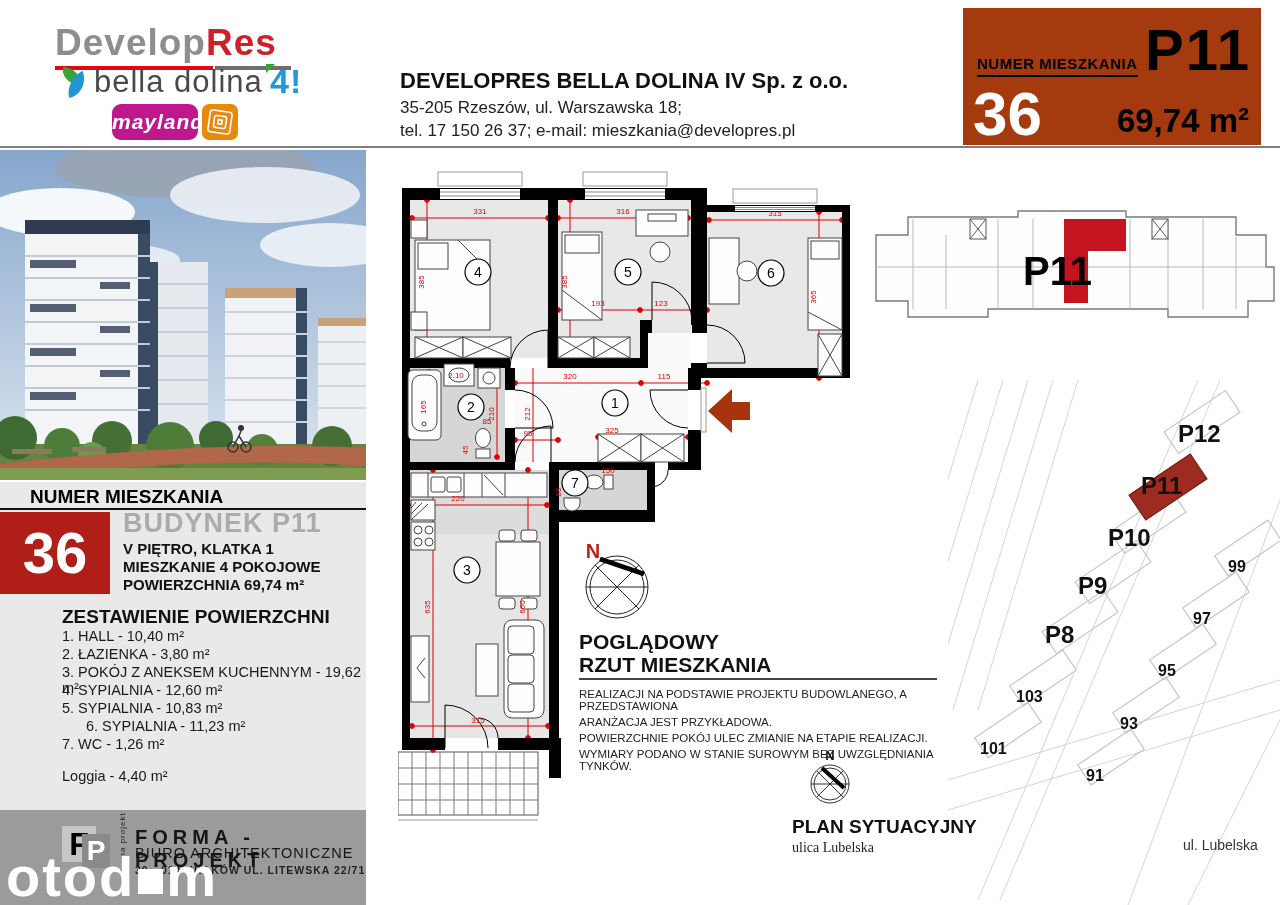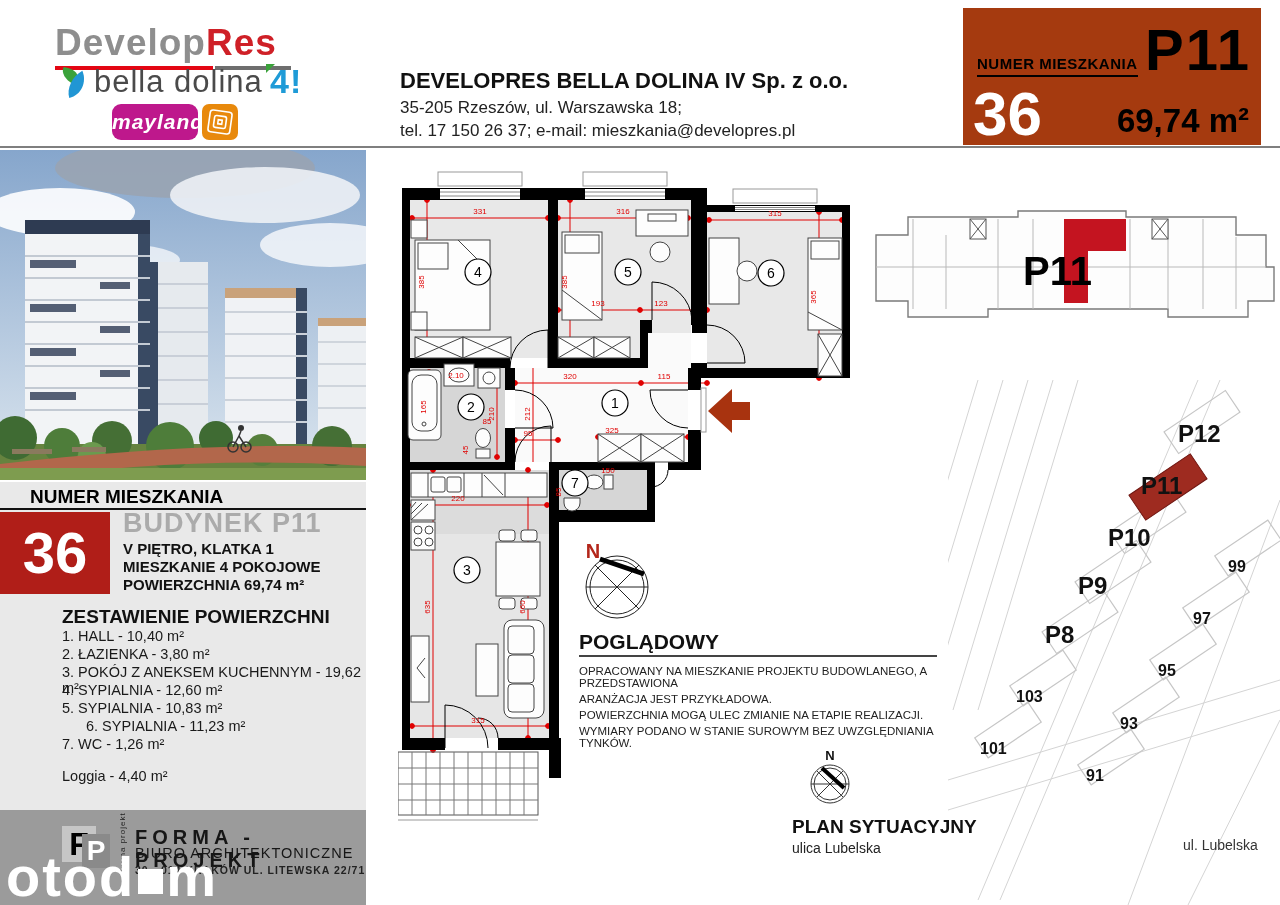"RZUT MIESZKANIA" div.rzut-t { html: none -> <div>RZUT MIESZKANIA</div> }
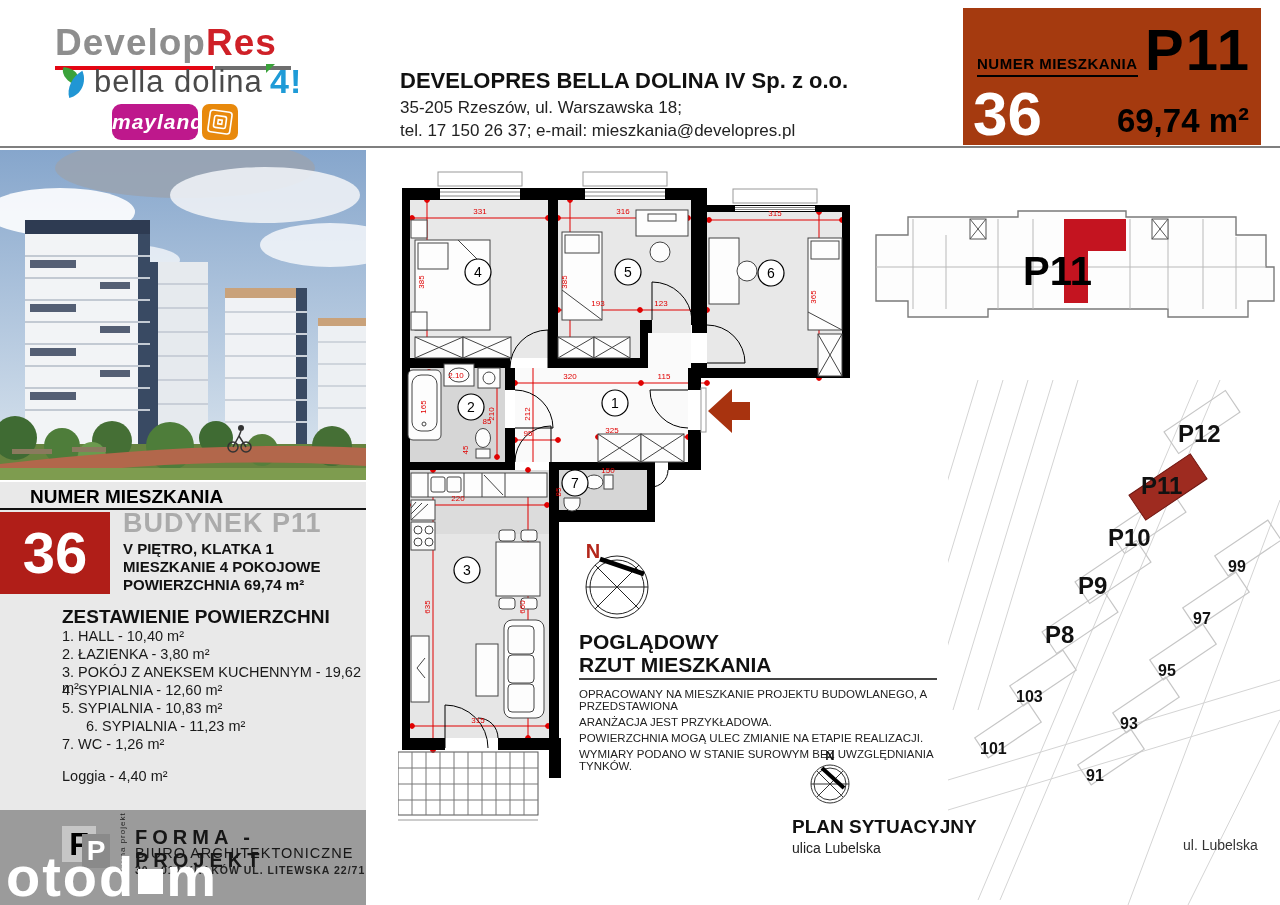"OPRACOWANY NA MIESZKANIE PROJEKTU" div.rzut-l { text: OPRACOWANY NA MIESZKANIE -> REALIZACJI NA PODSTAWIE }
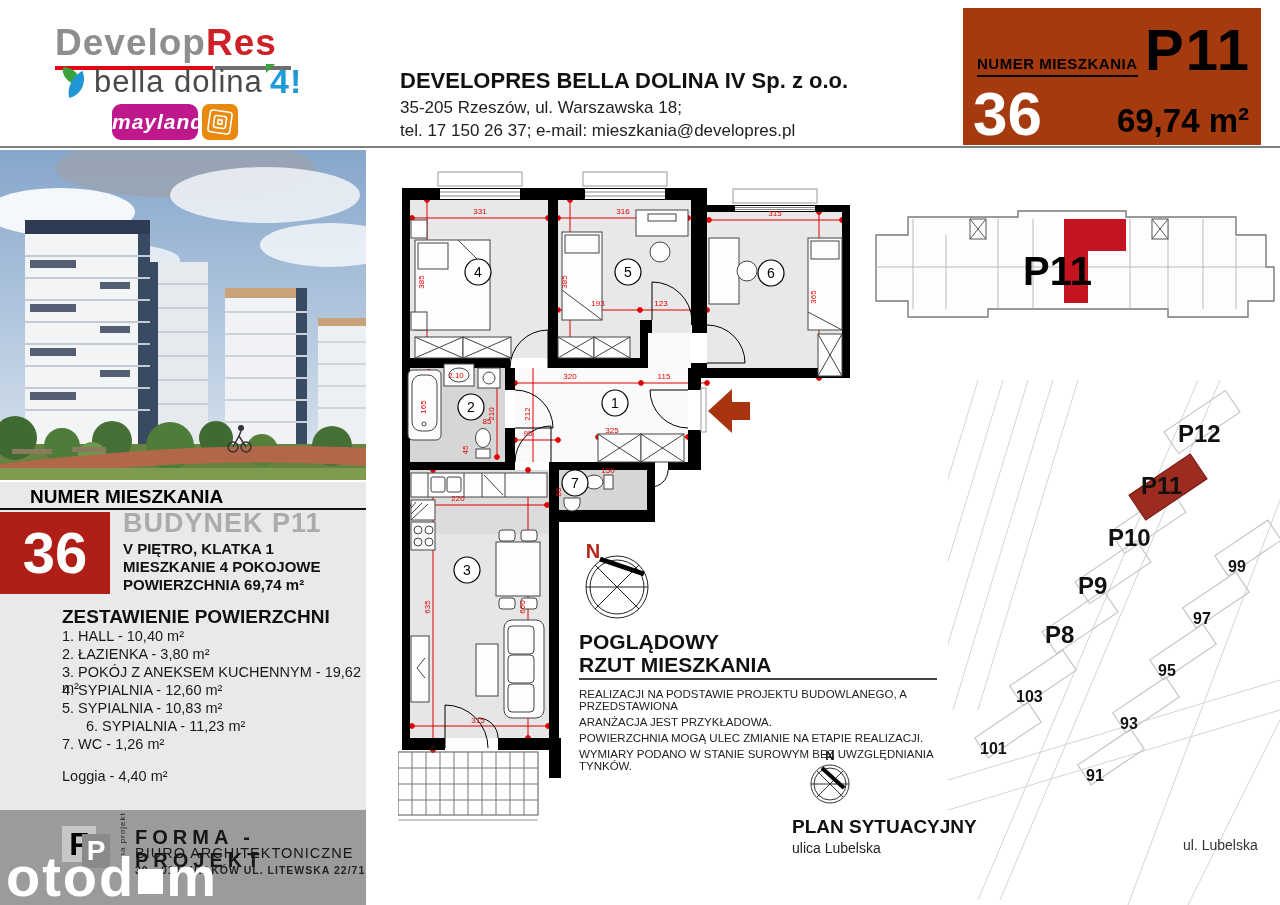"POWIERZCHNIA MOGĄ ULEC ZMIANIE NA" div.rzut-l { text: POWIERZCHNIA MOGĄ -> POWIERZCHNIE POKÓJ }
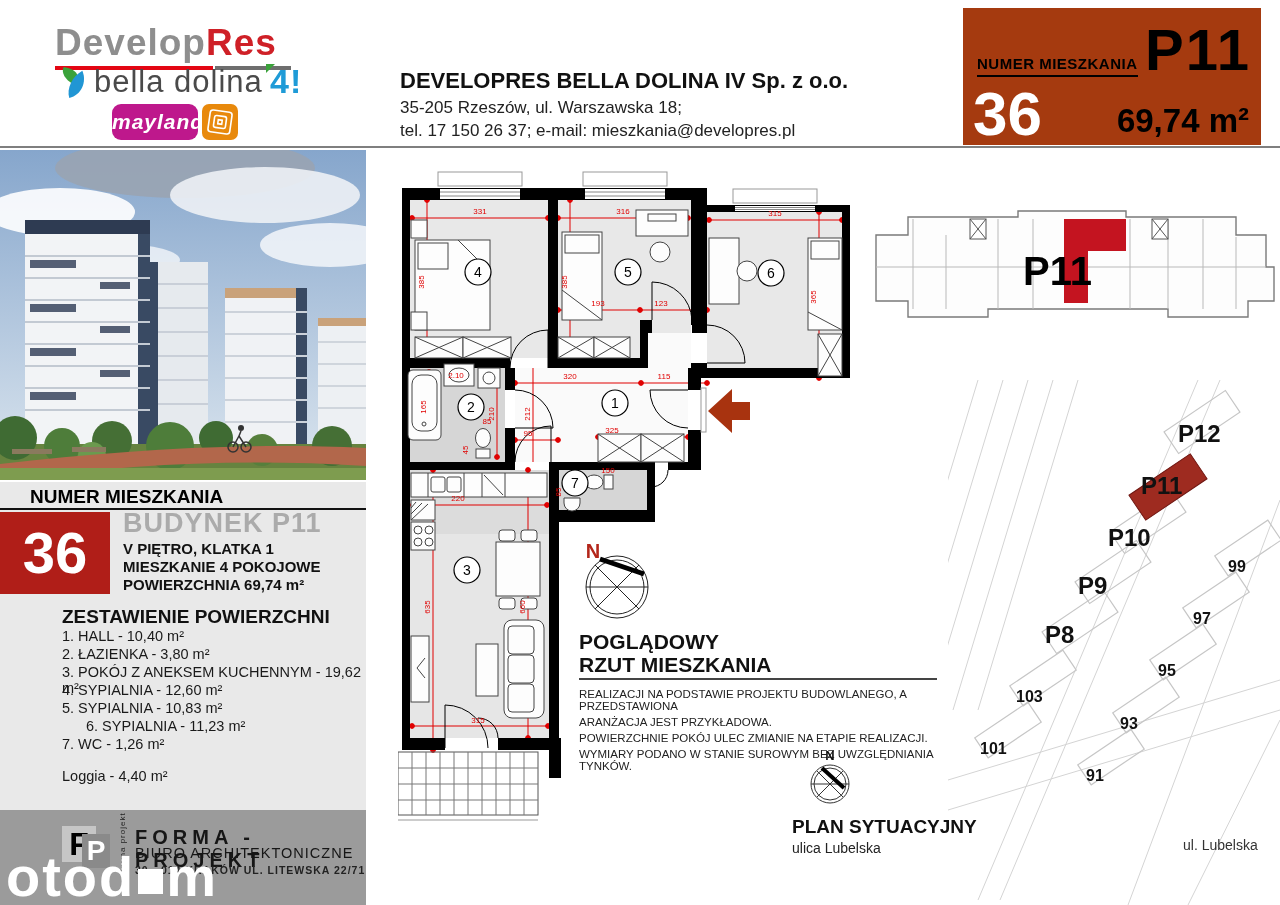"ulica Lubelska" div.plansyt-s { font-family: none -> Liberation Serif, serif }
